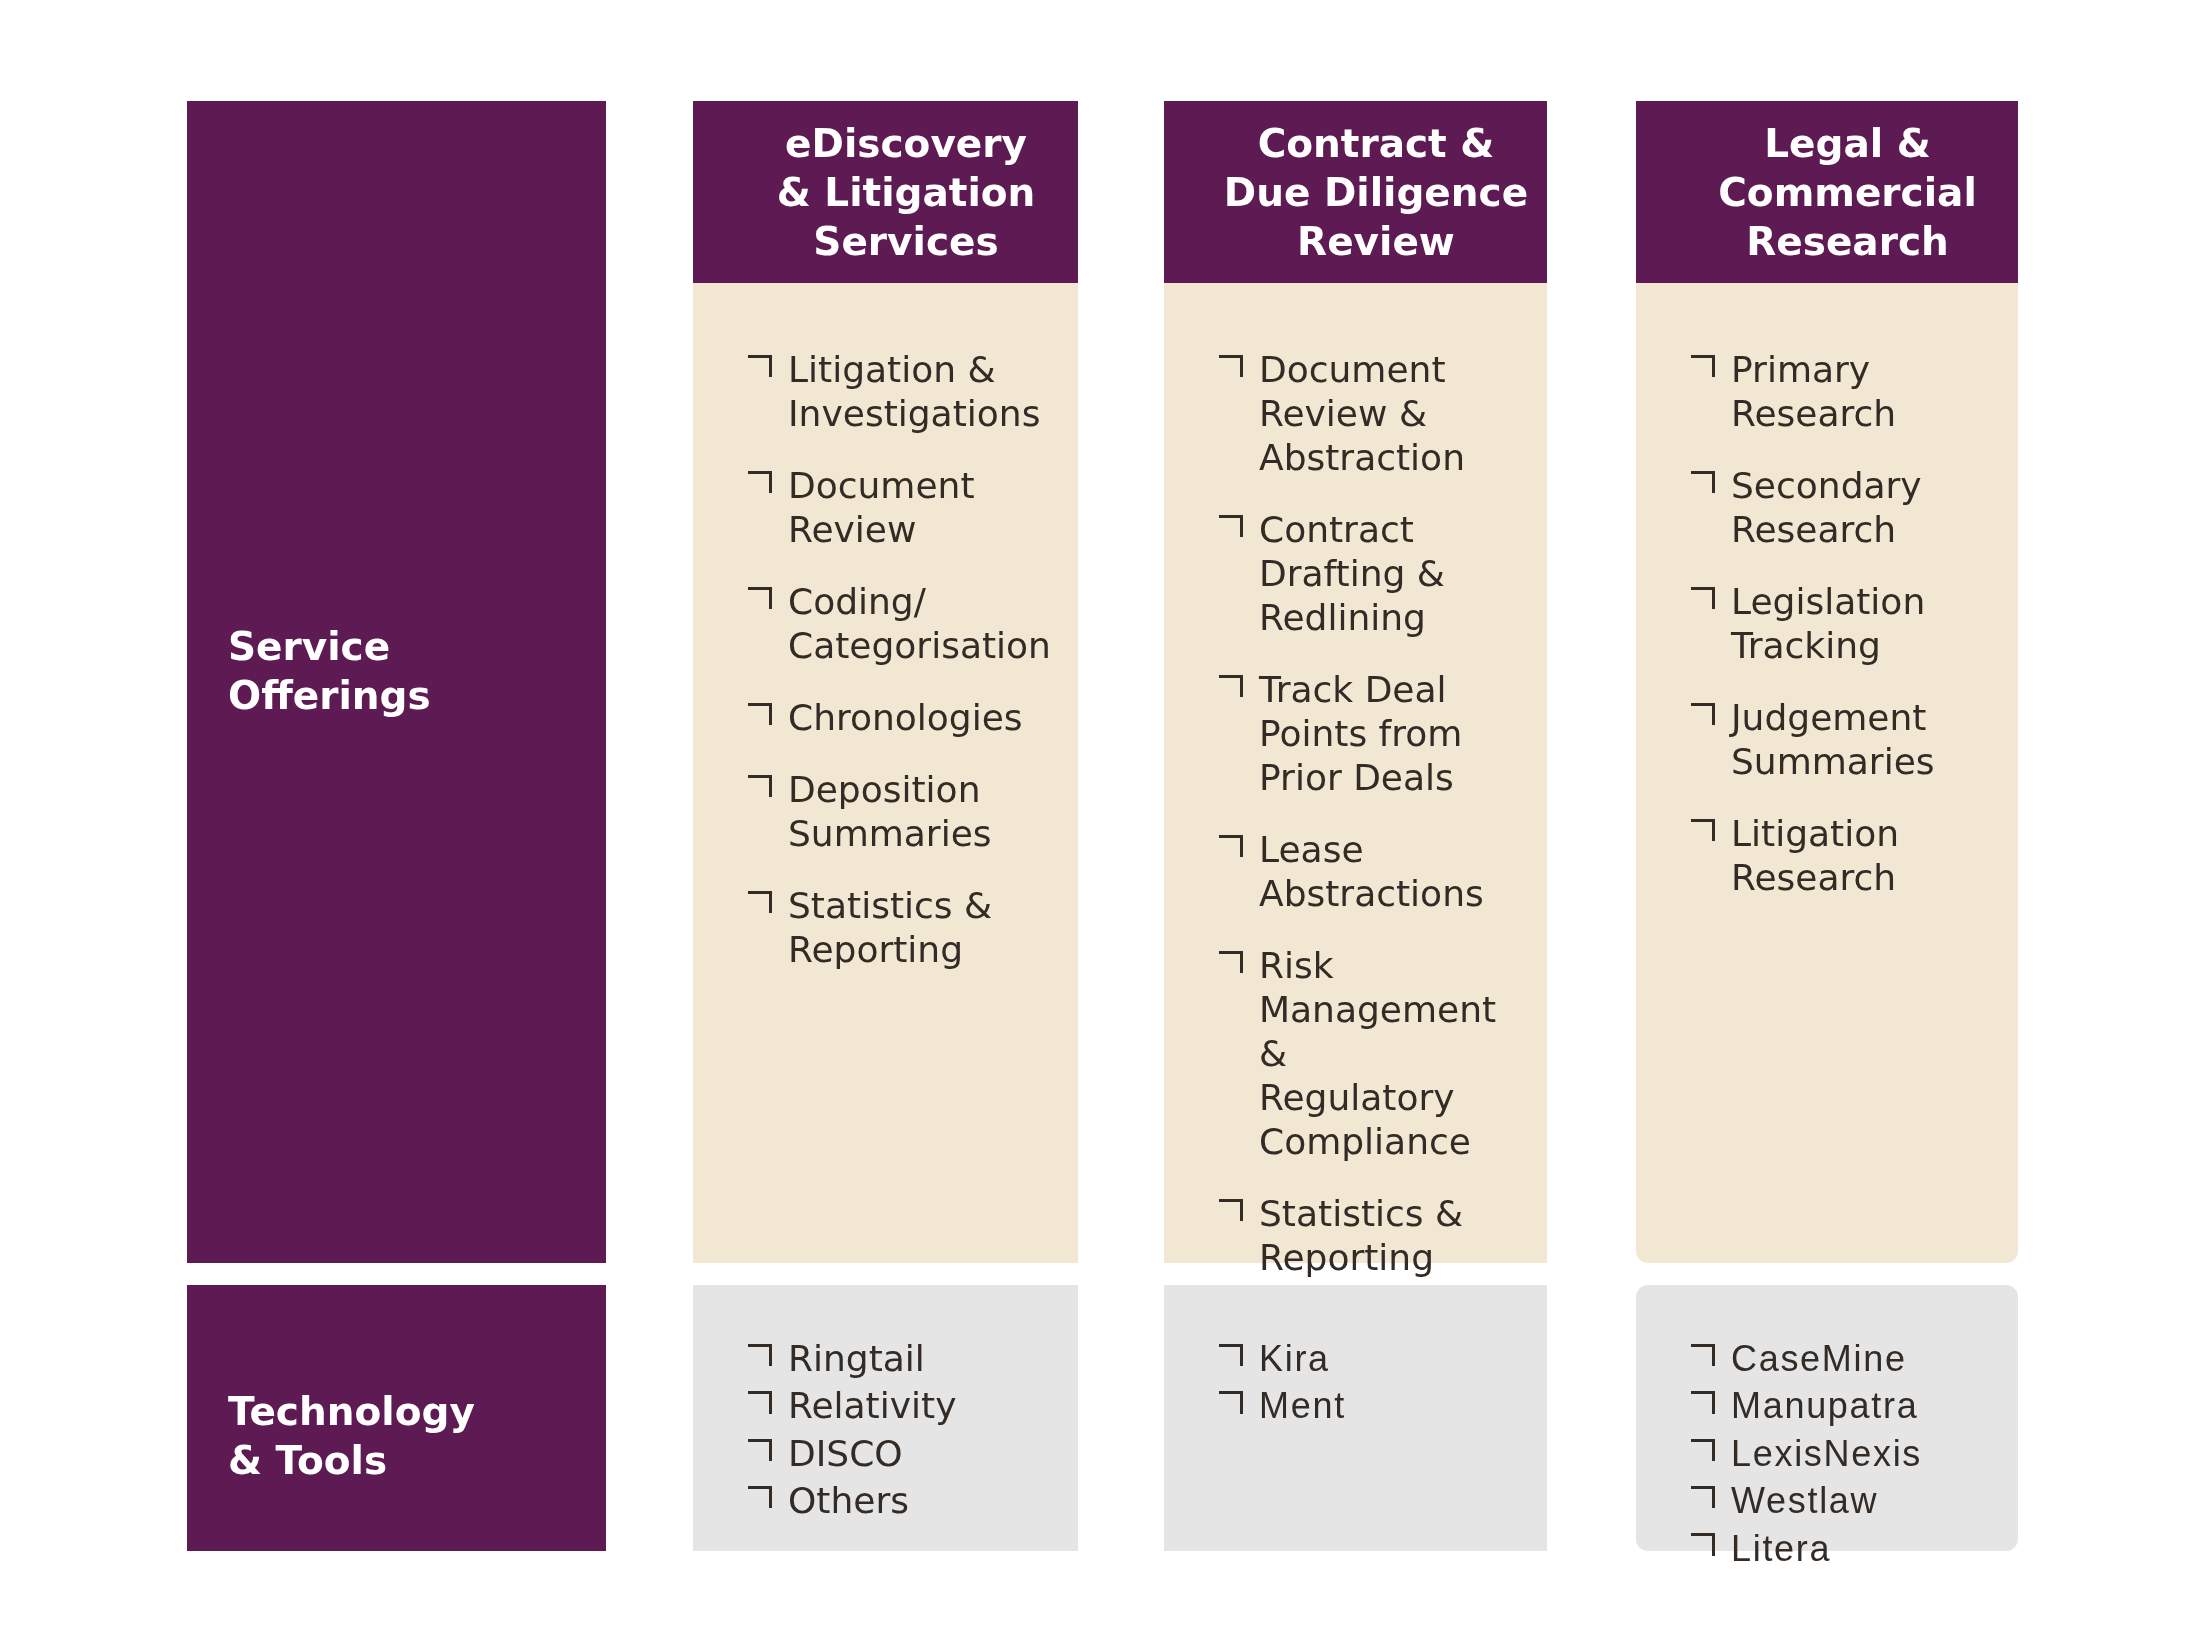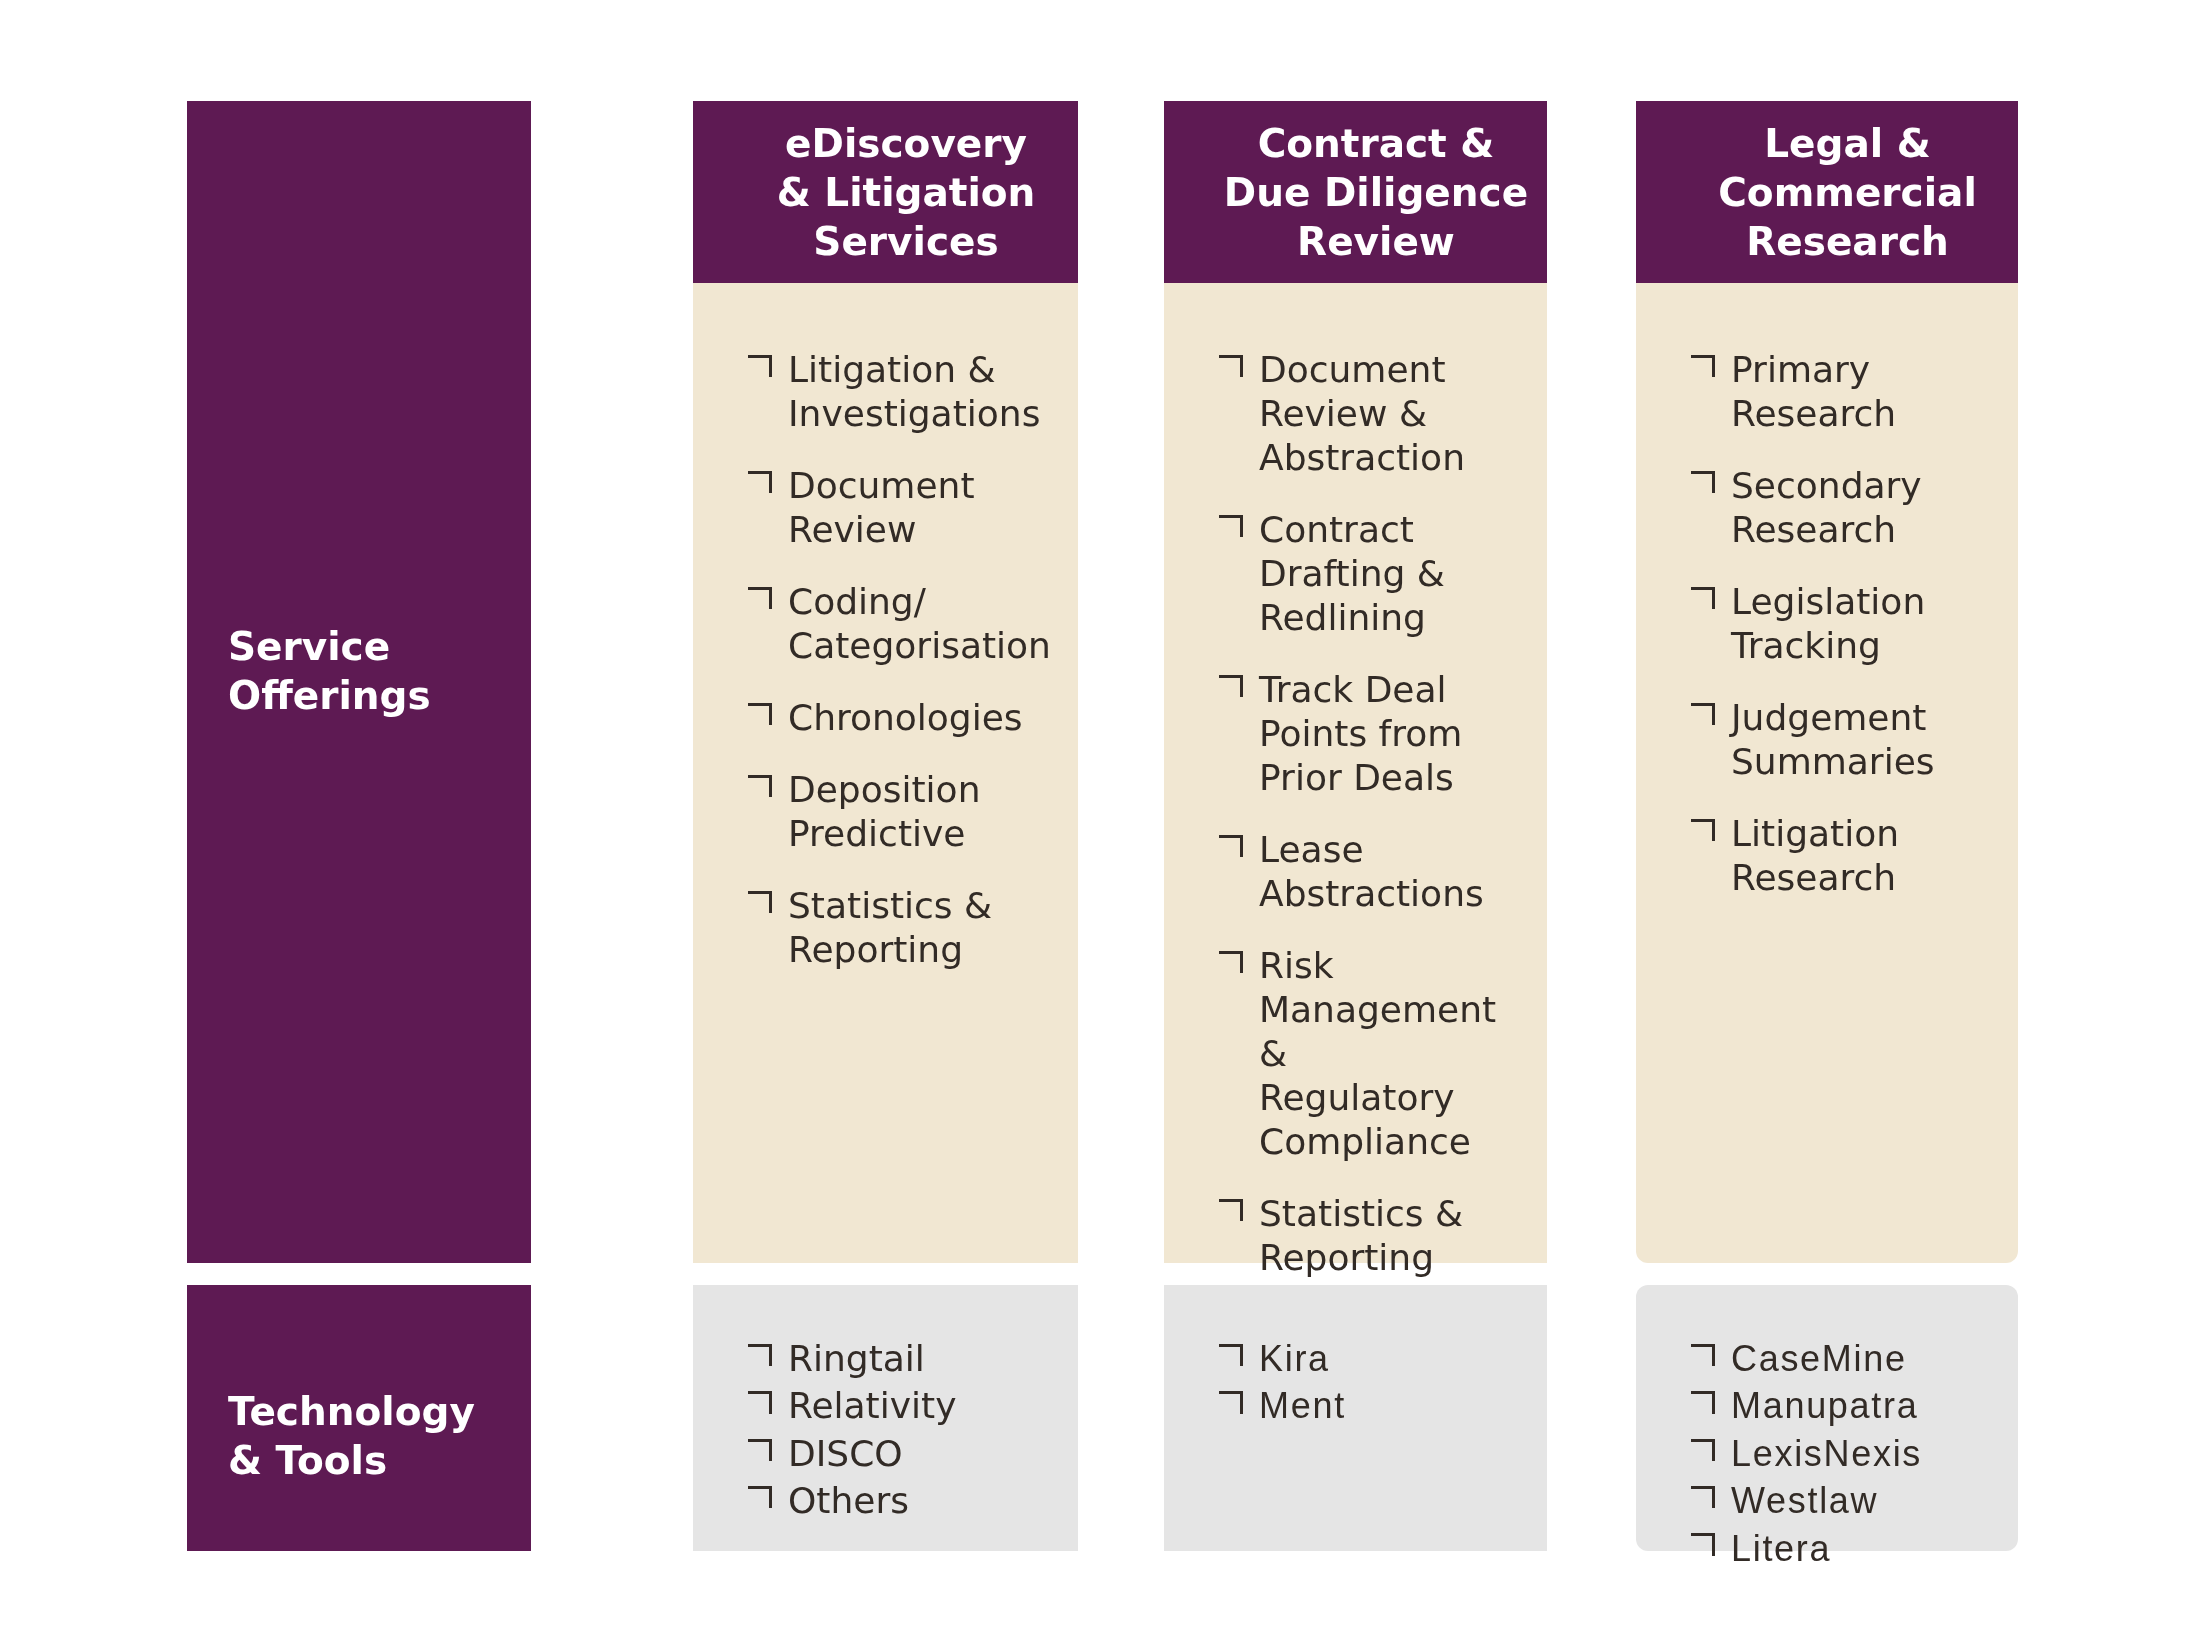"Service Offerings" .col-label { width: 344px -> 419px }
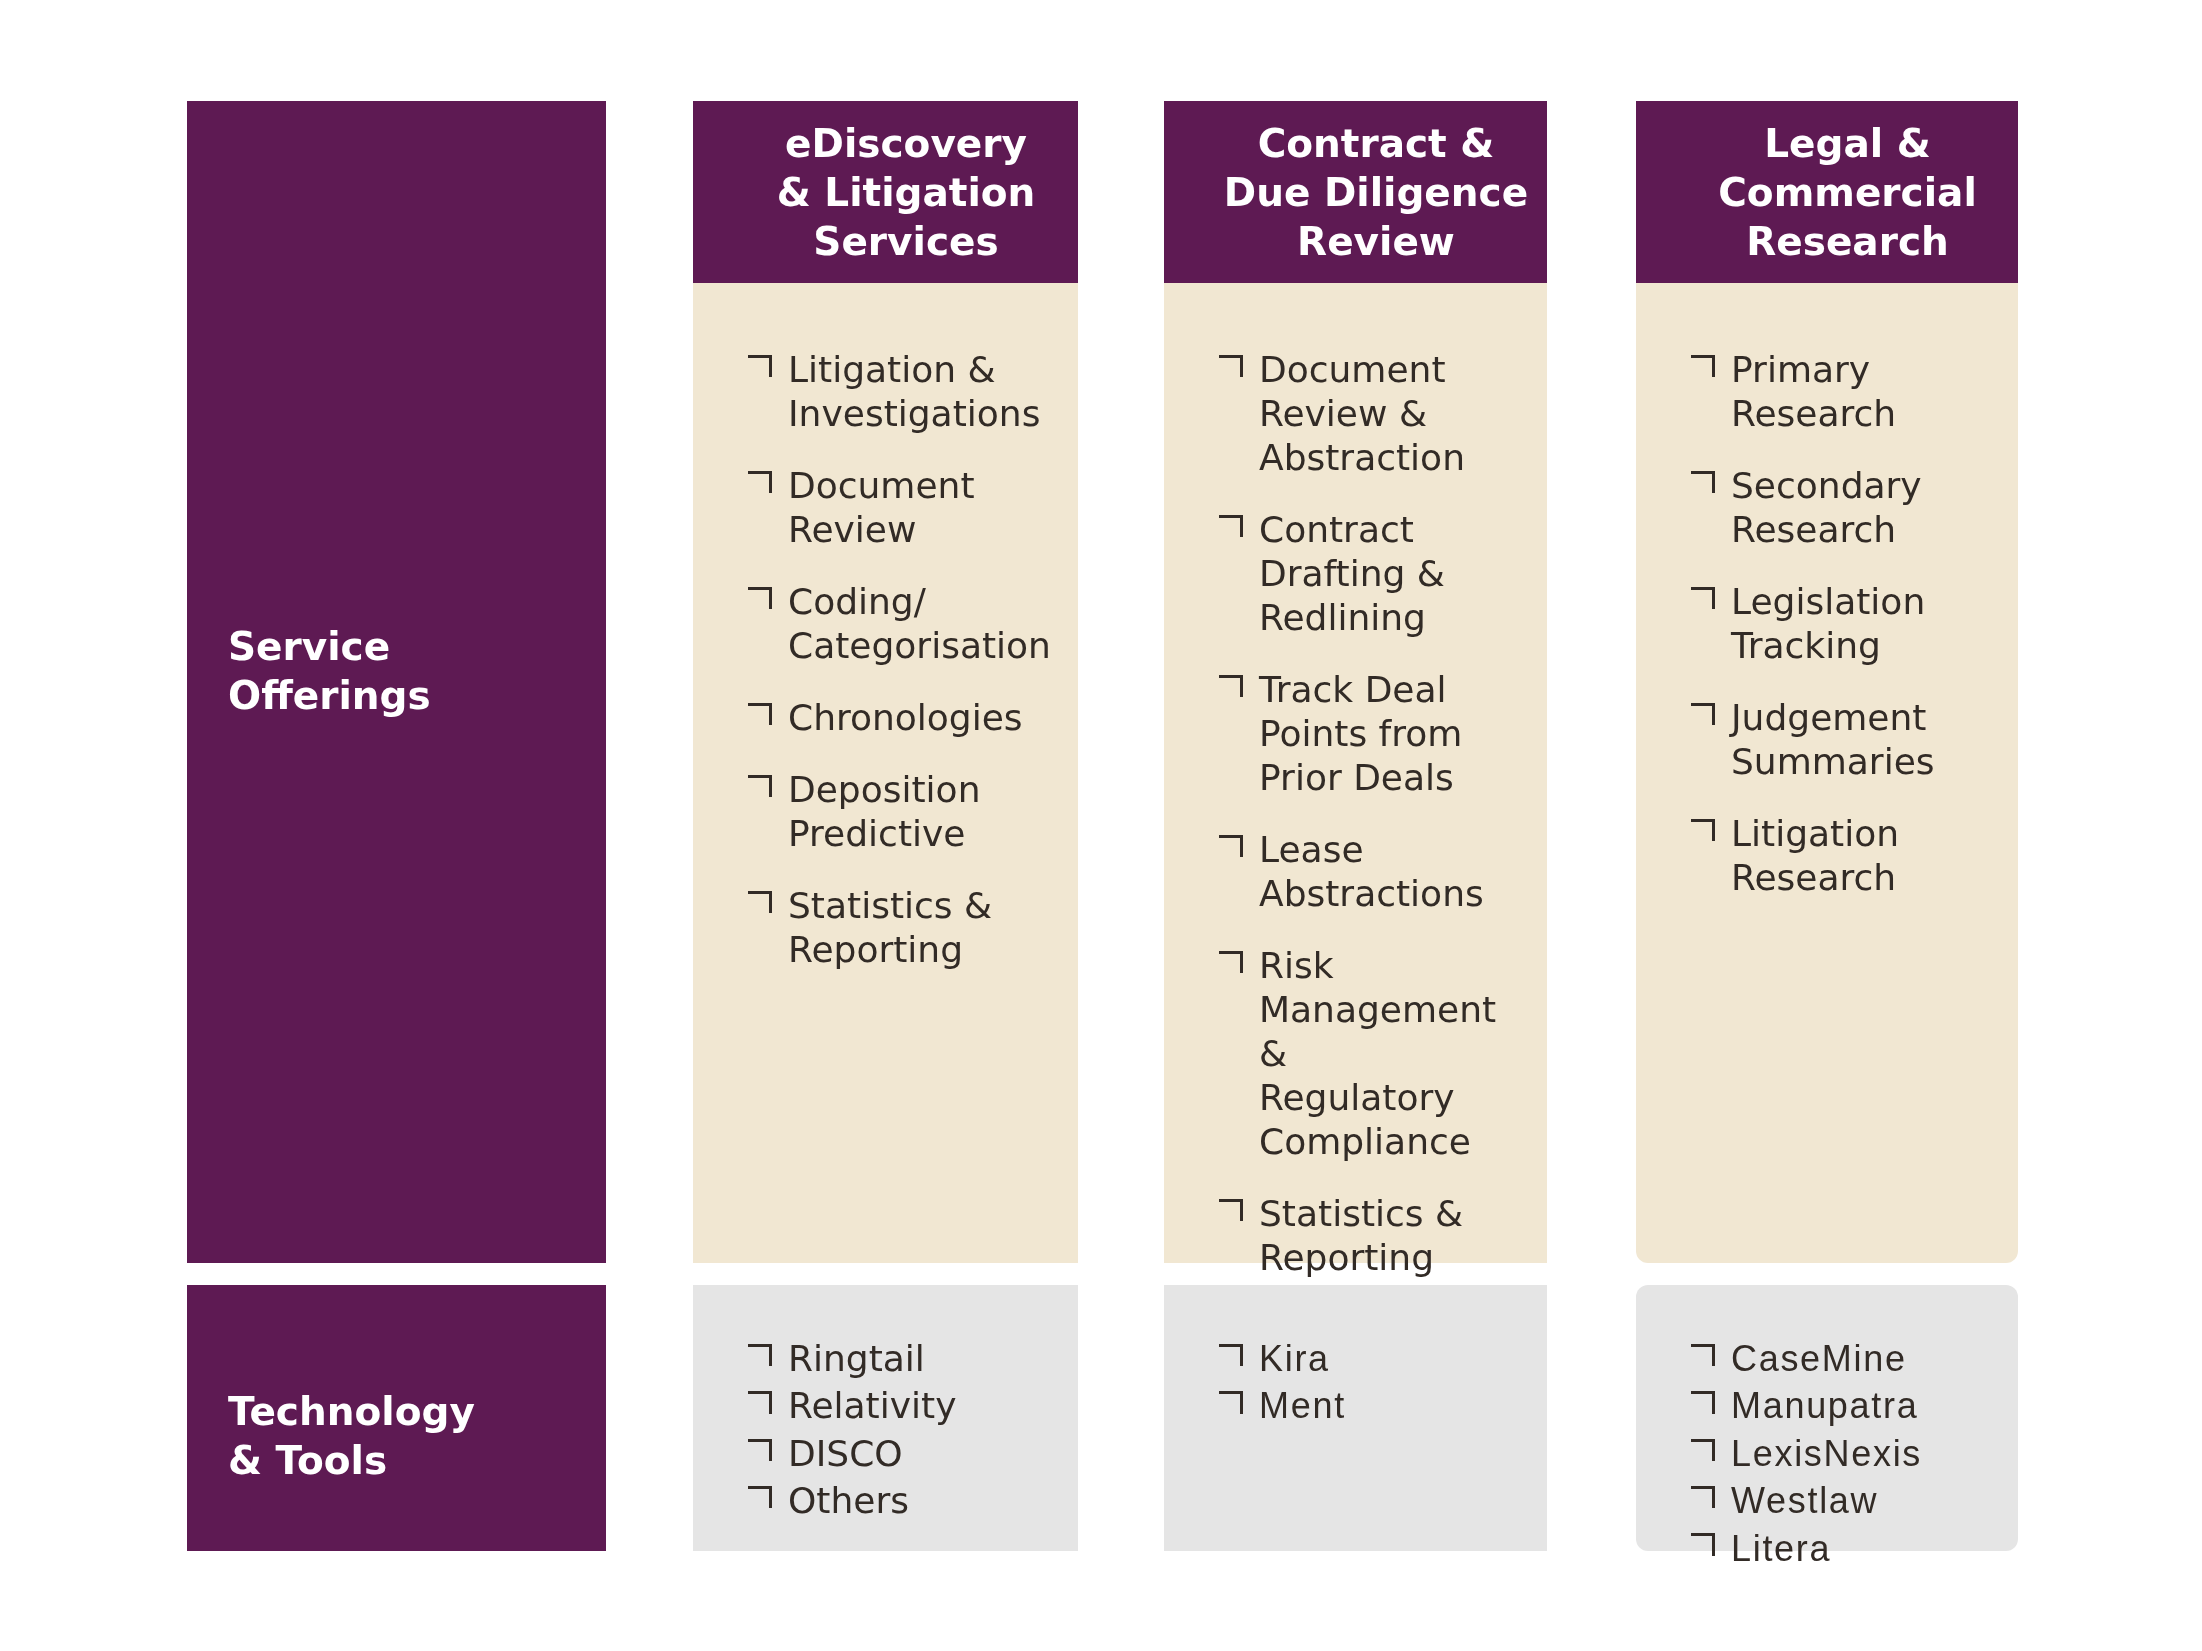"Deposition" span.item-text { text: Predictive -> Summaries }
